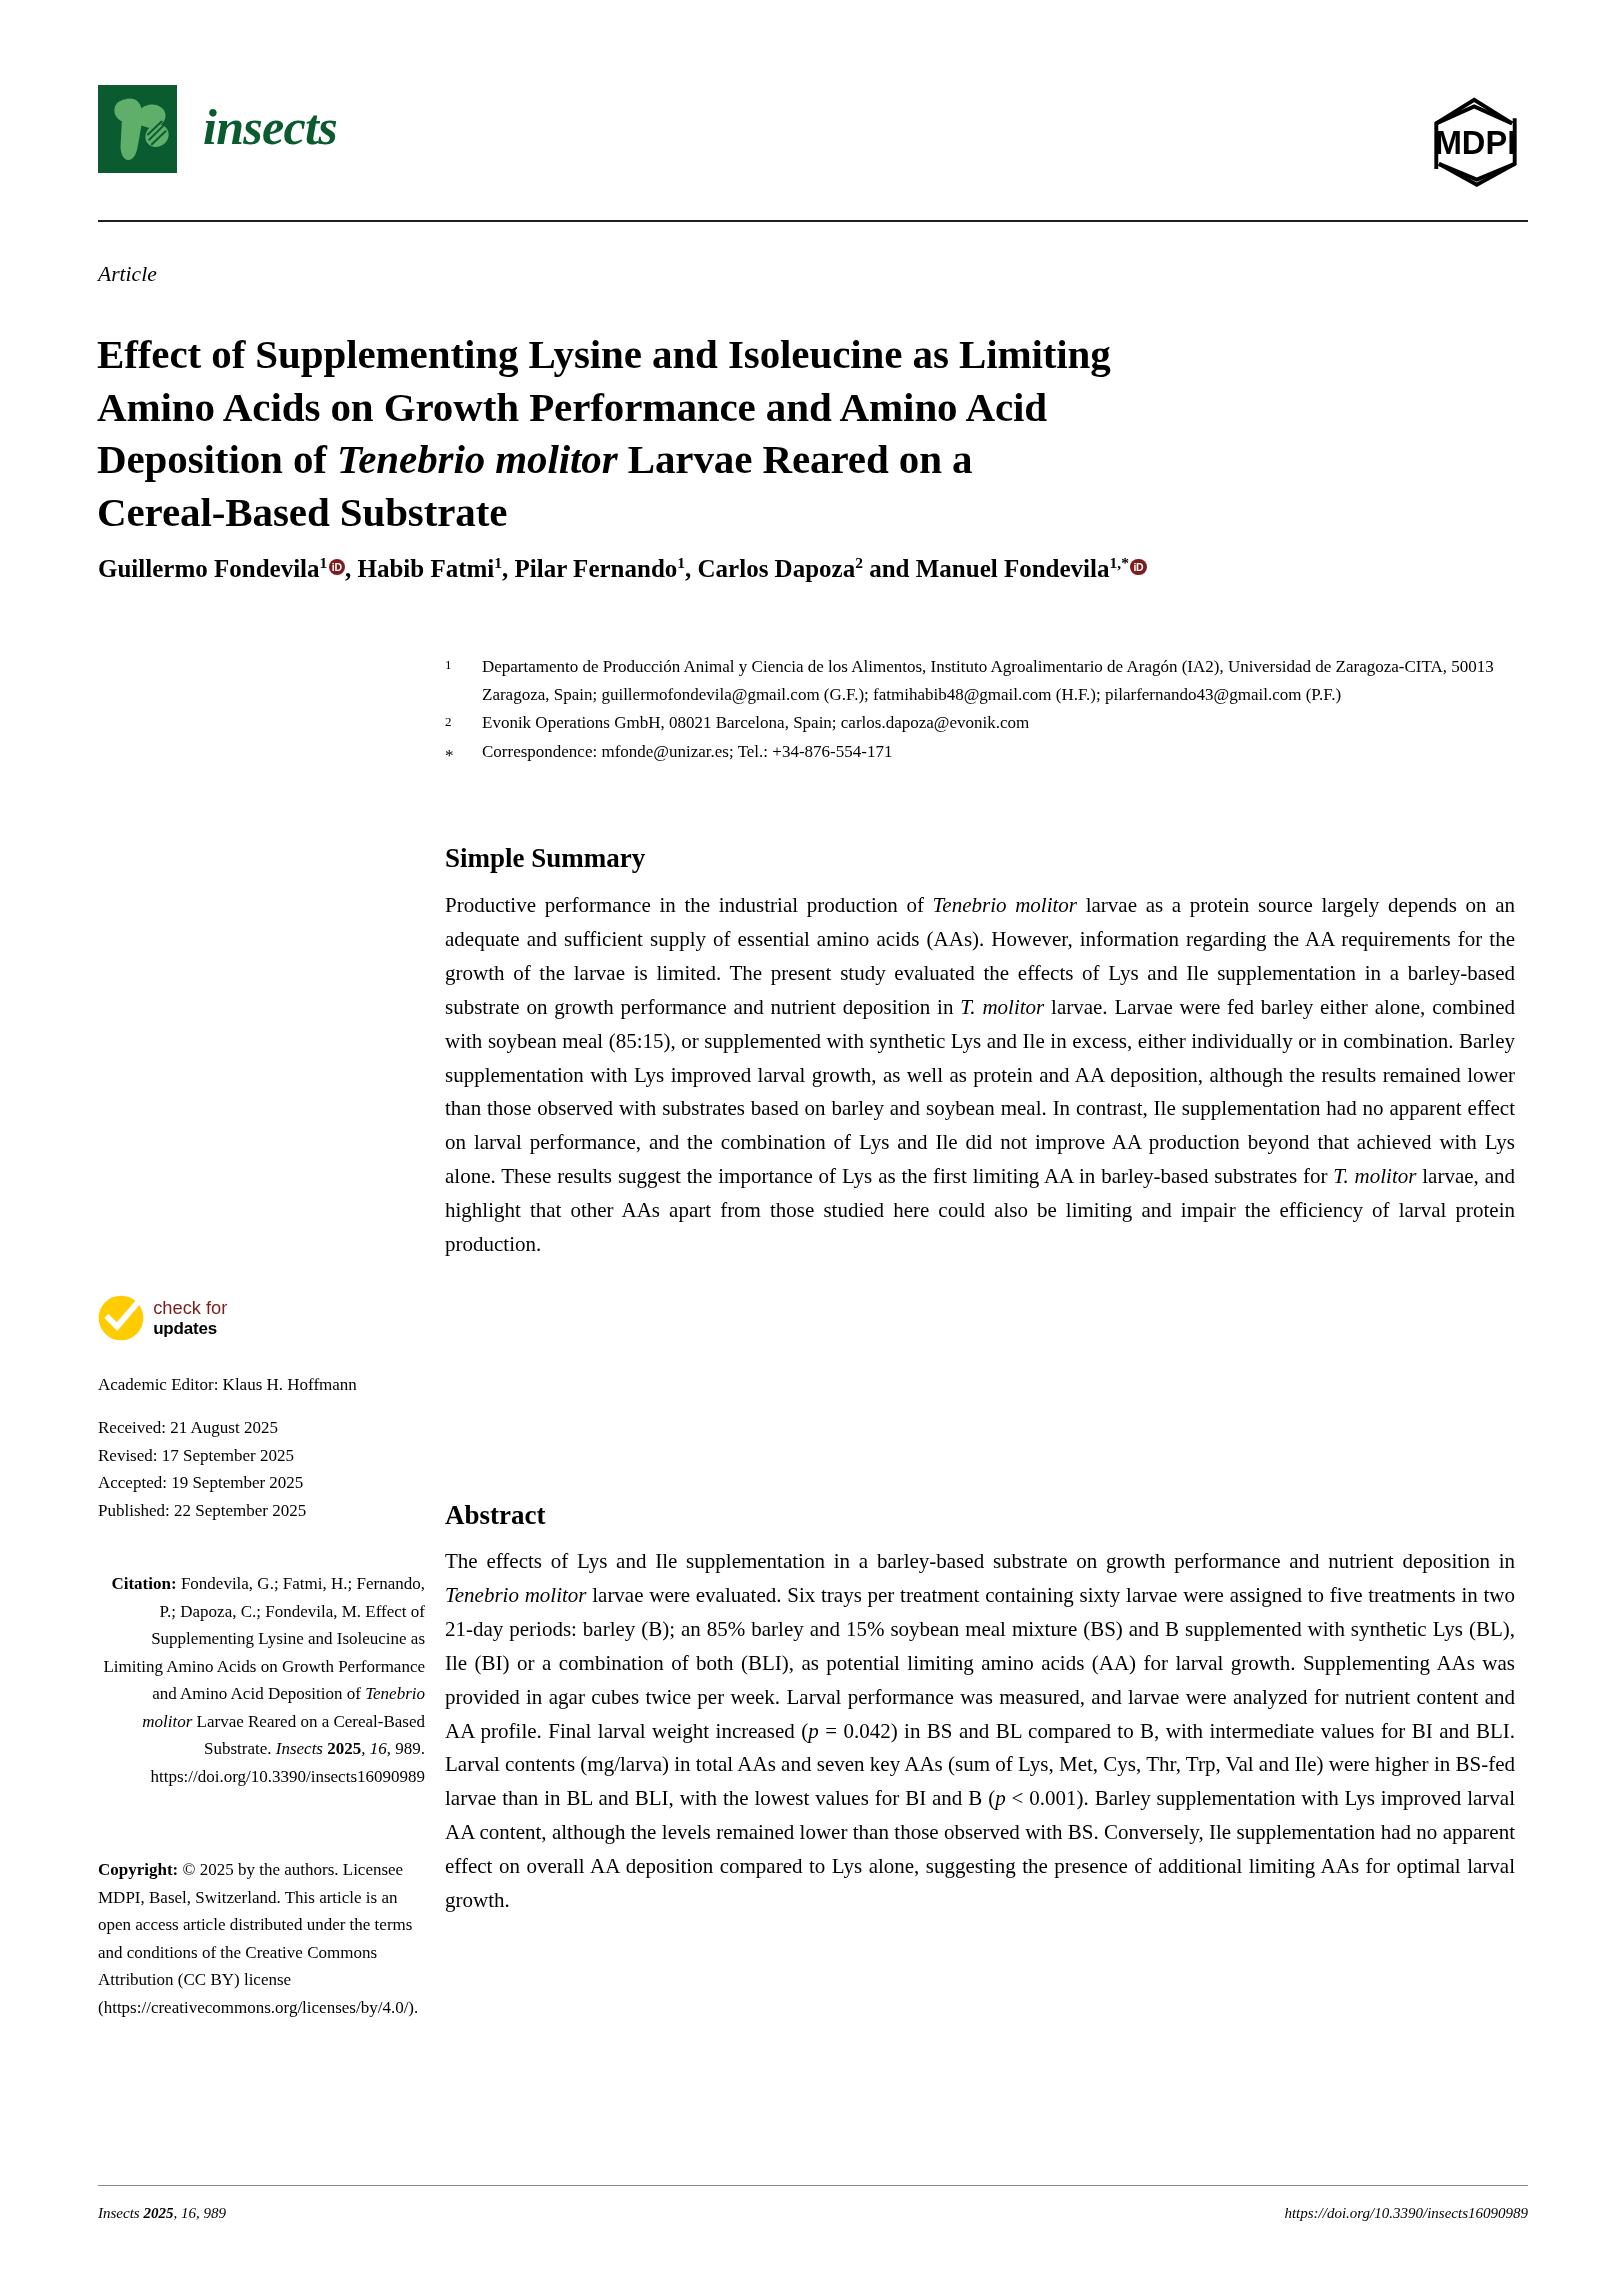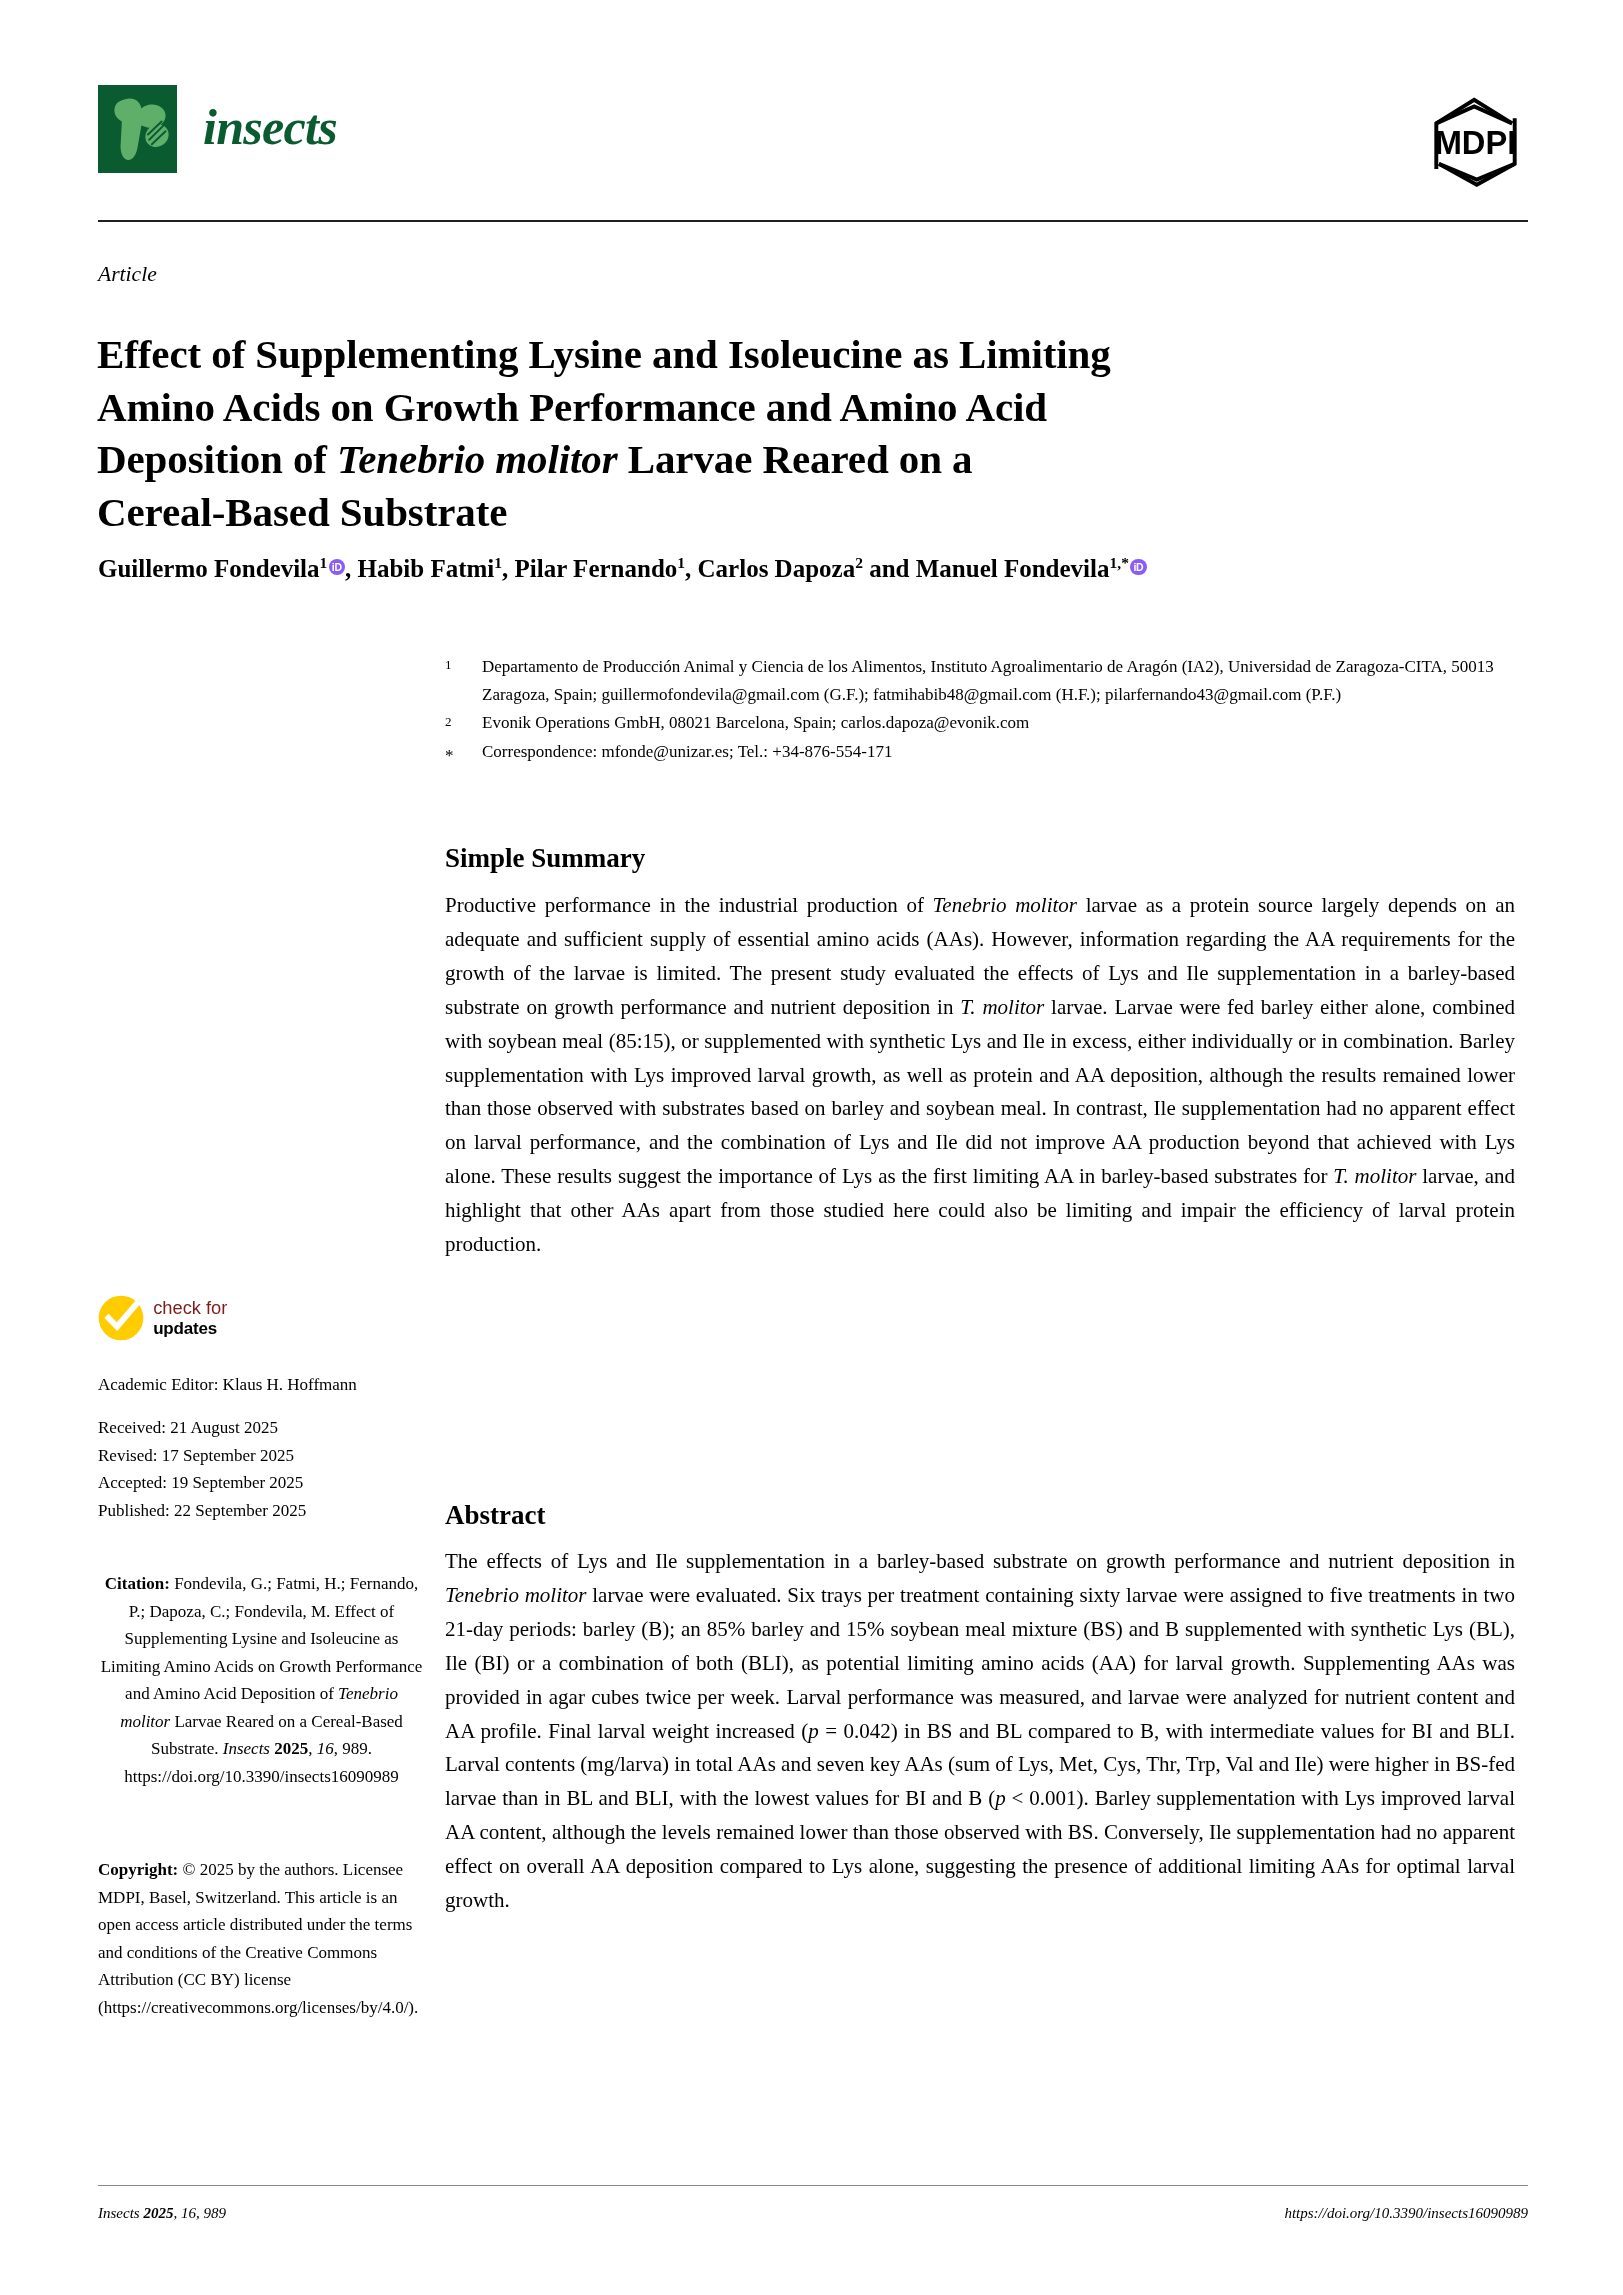"iD" .orcid { background: #8b5cf6 -> #7f1d1d }
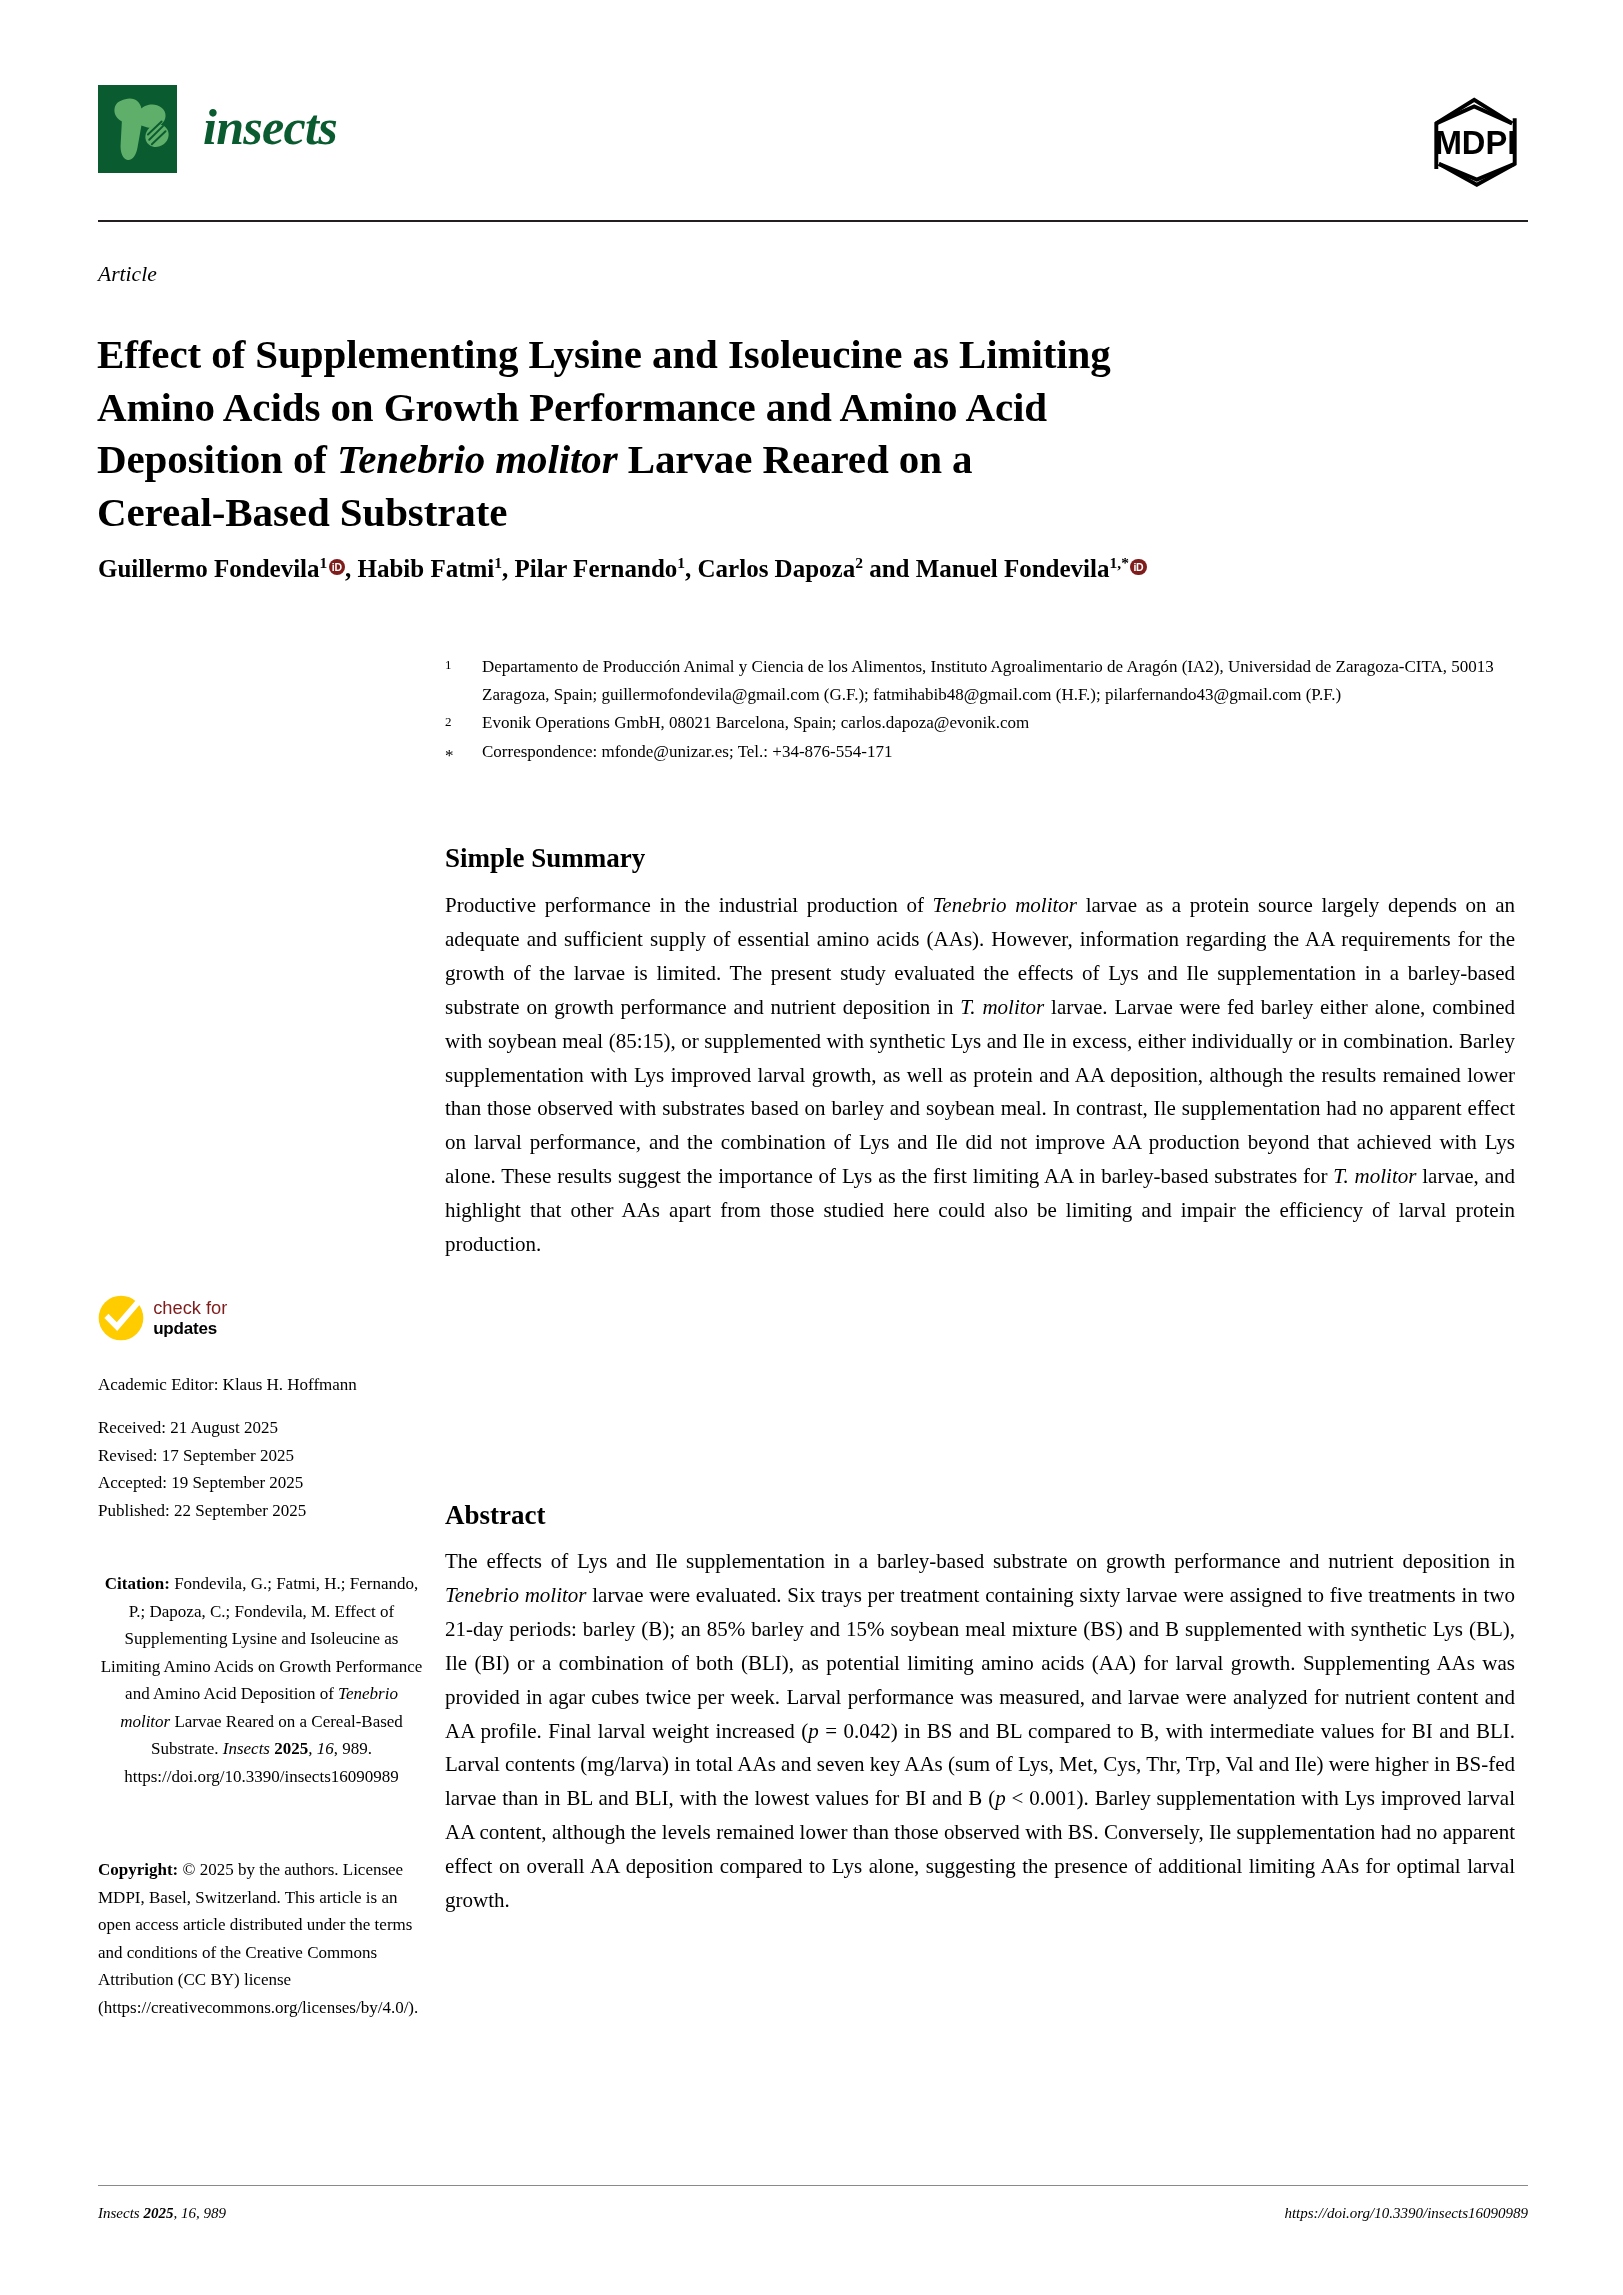"Citation: Fondevila, G.; Fatmi, H.;" .sb-citation { text-align: center -> right }
